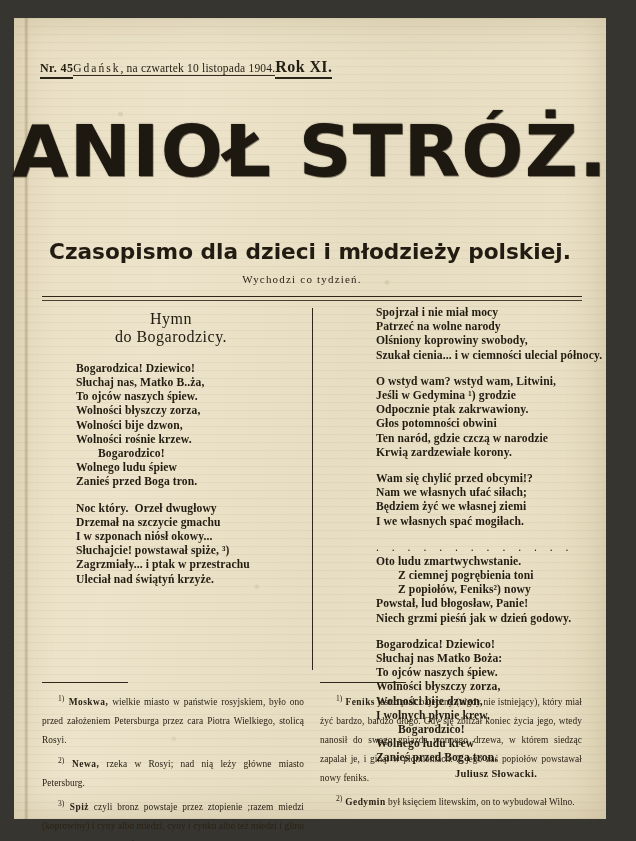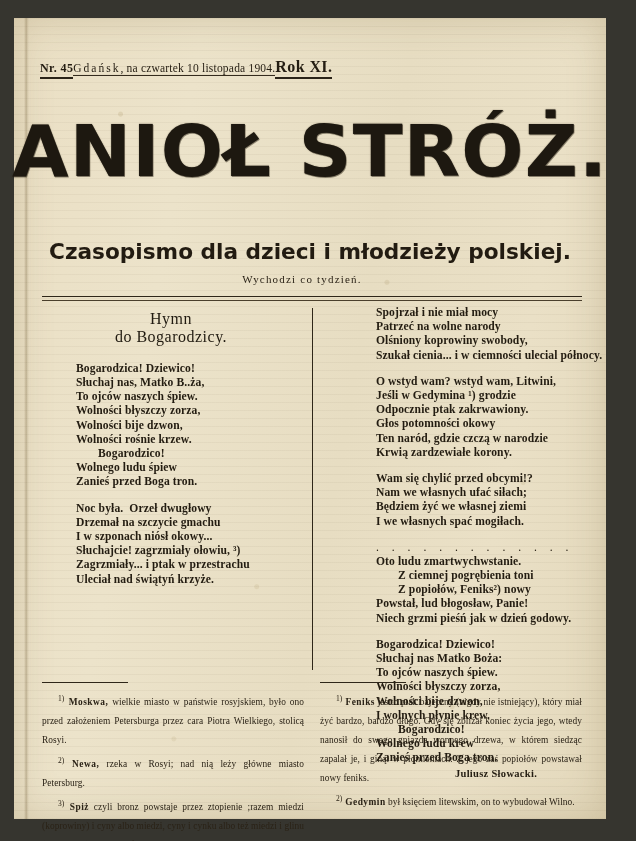"Głos potomności okowy" span.ln { text: okowy -> obwini }
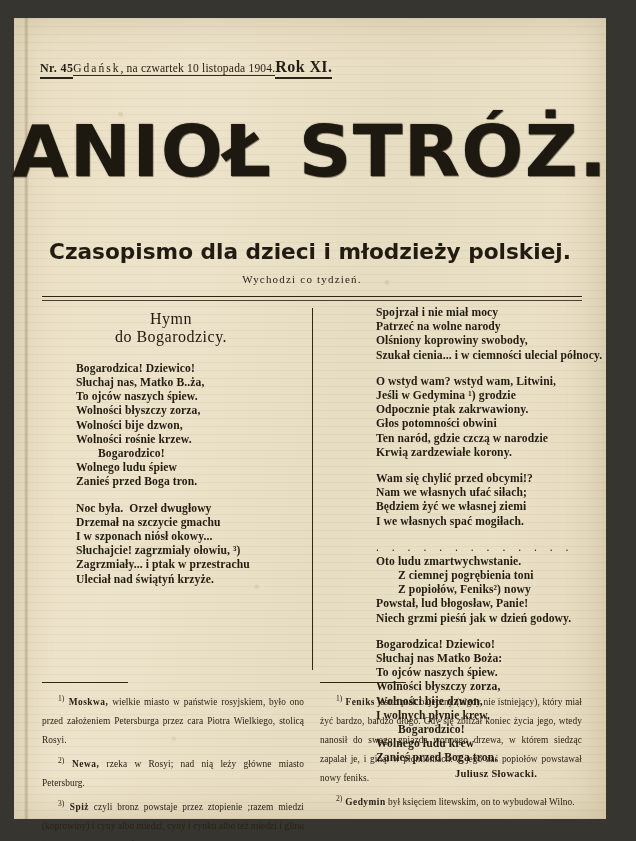"Noc była. Orzeł dwugłowy" span.ln { text: była -> który }
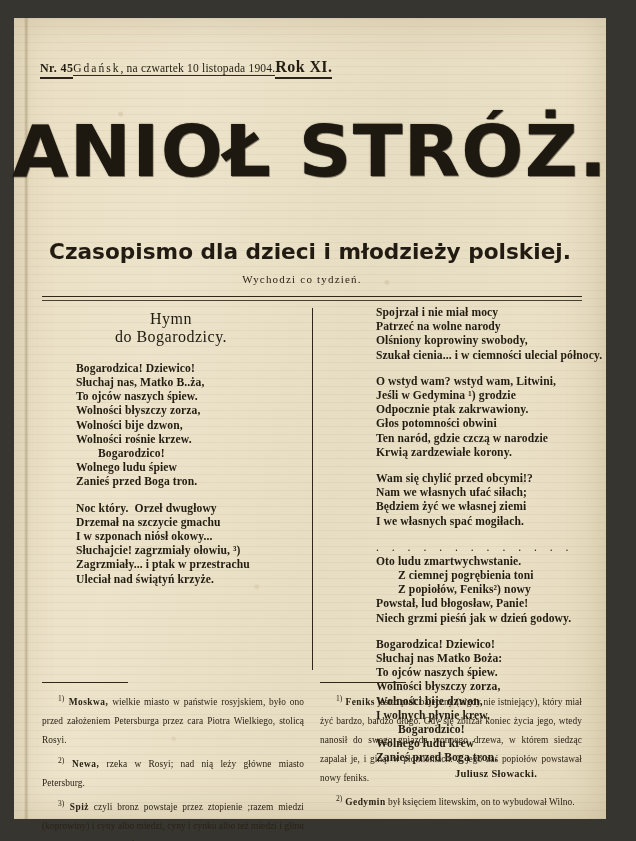"Słuchajcie! zagrzmiały ołowiu, ³)" span.ln { text: zagrzmiały ołowiu -> powstawał spiże }
